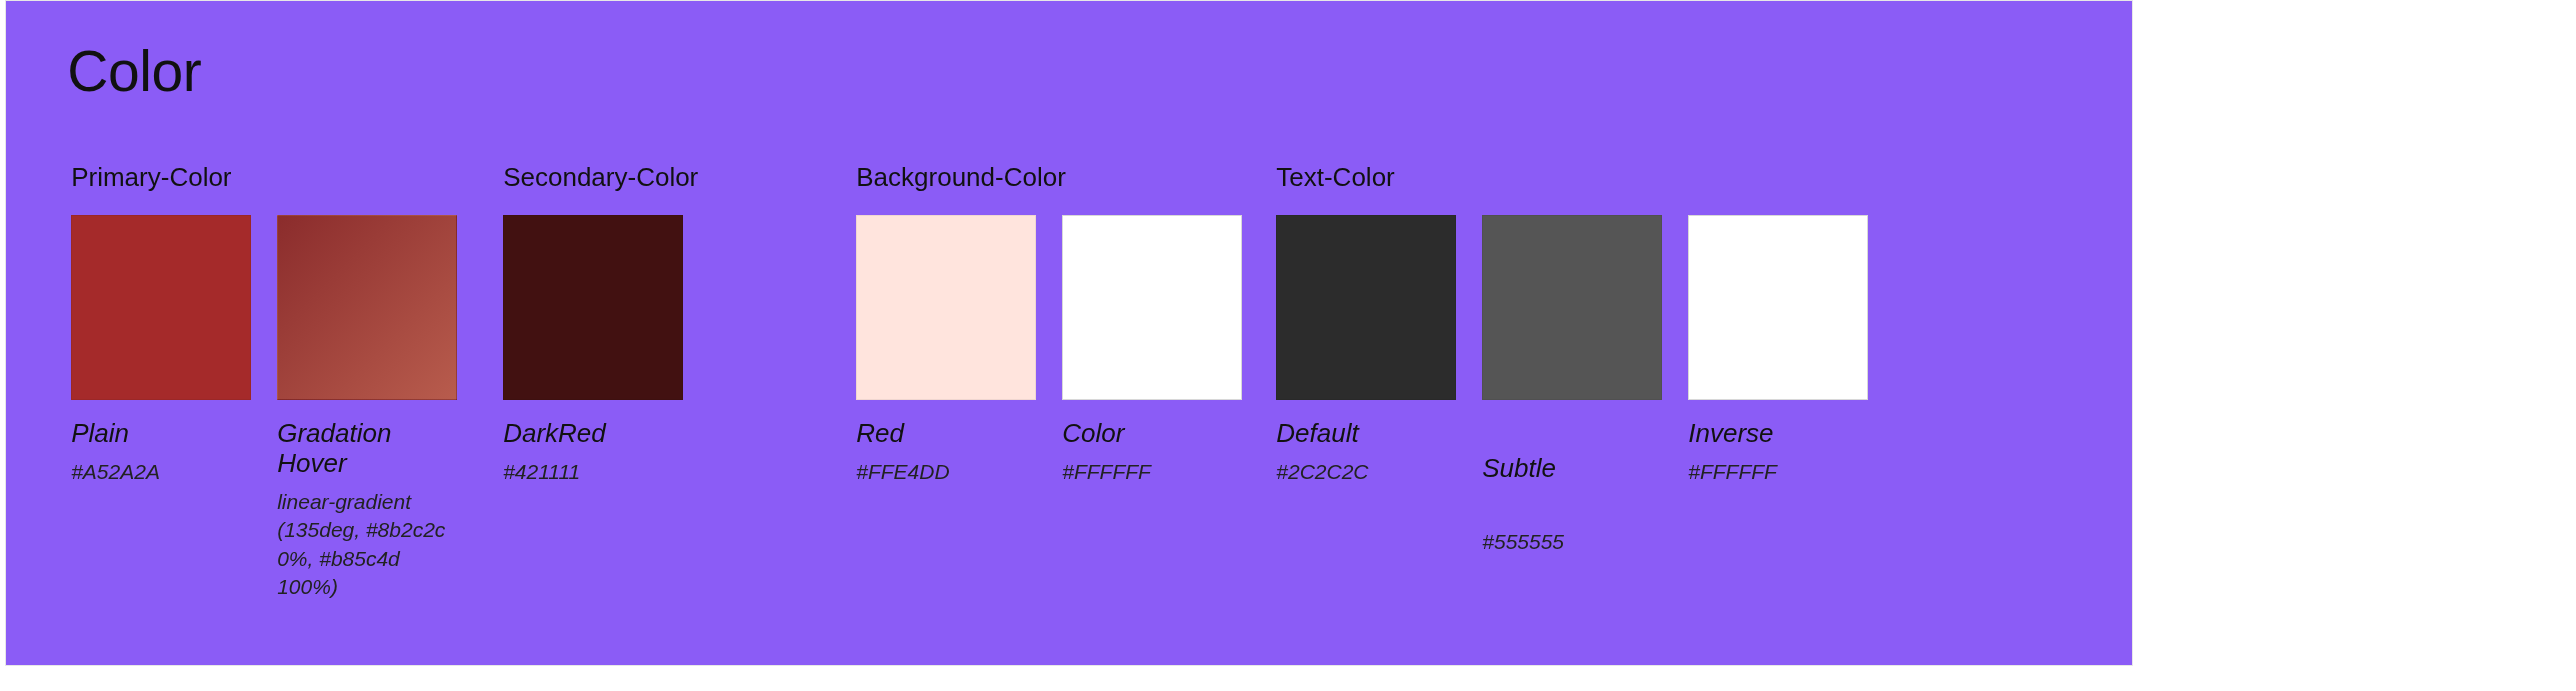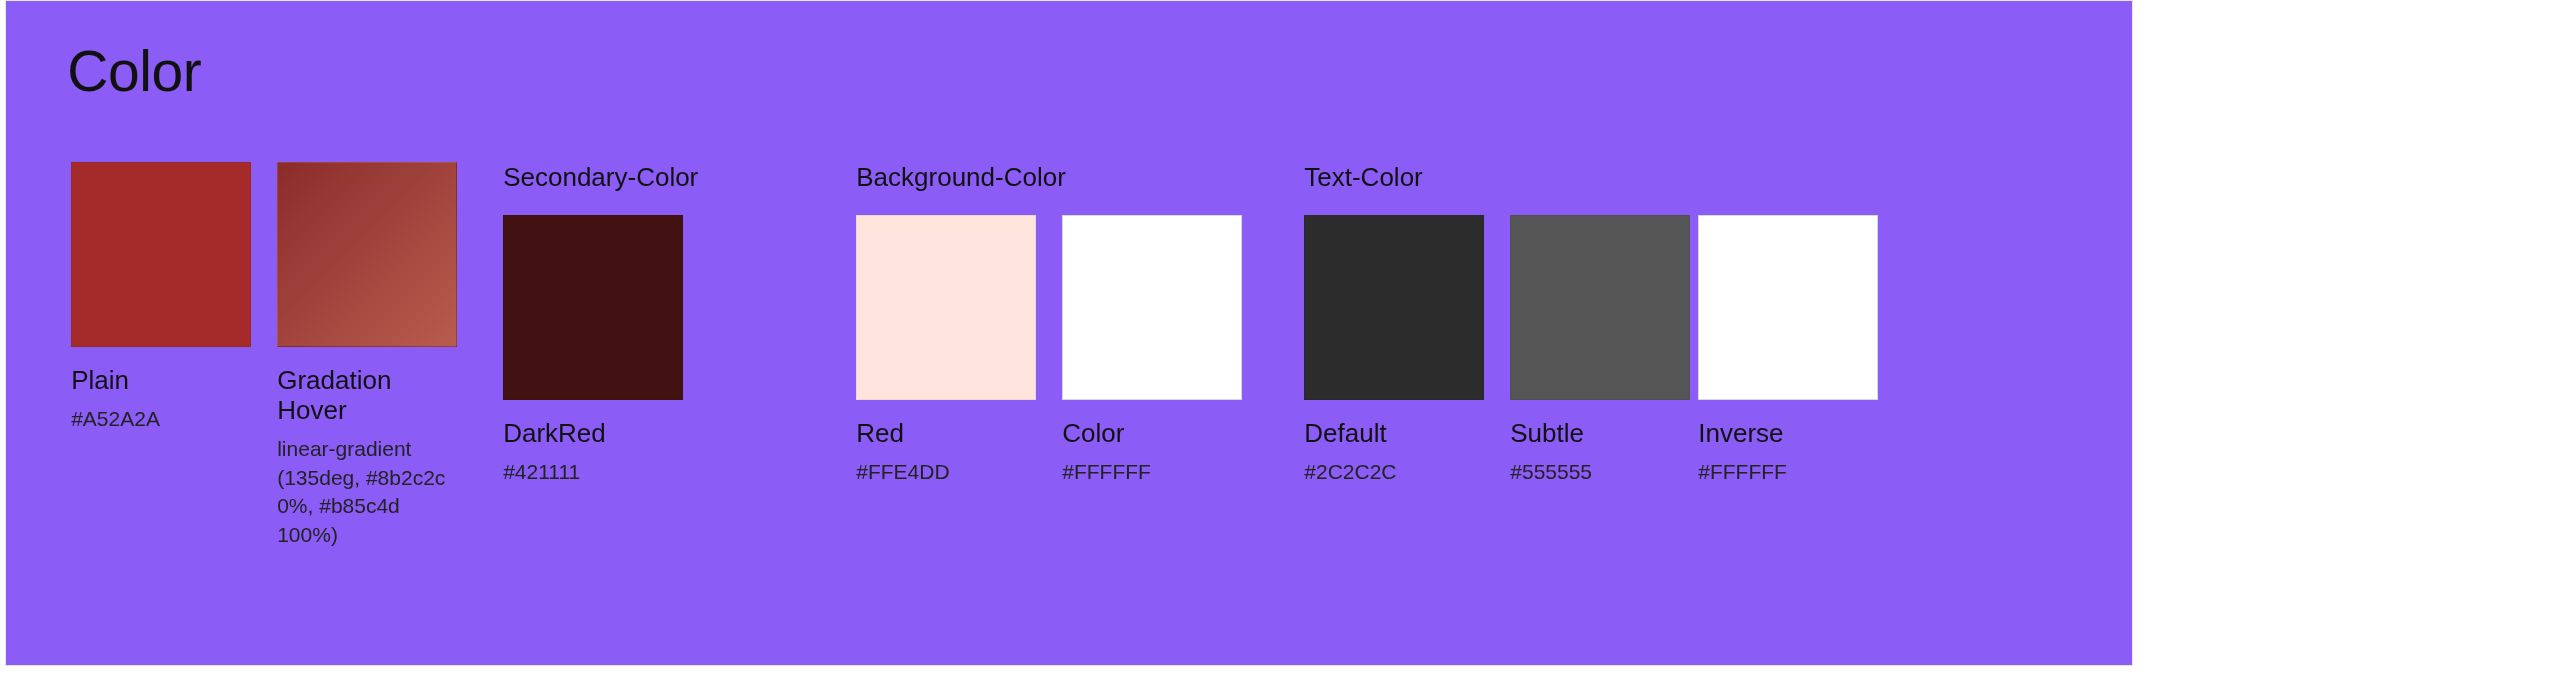"Primary-Color" div.group-label { html: none -> <div>Primary-Color</div> }
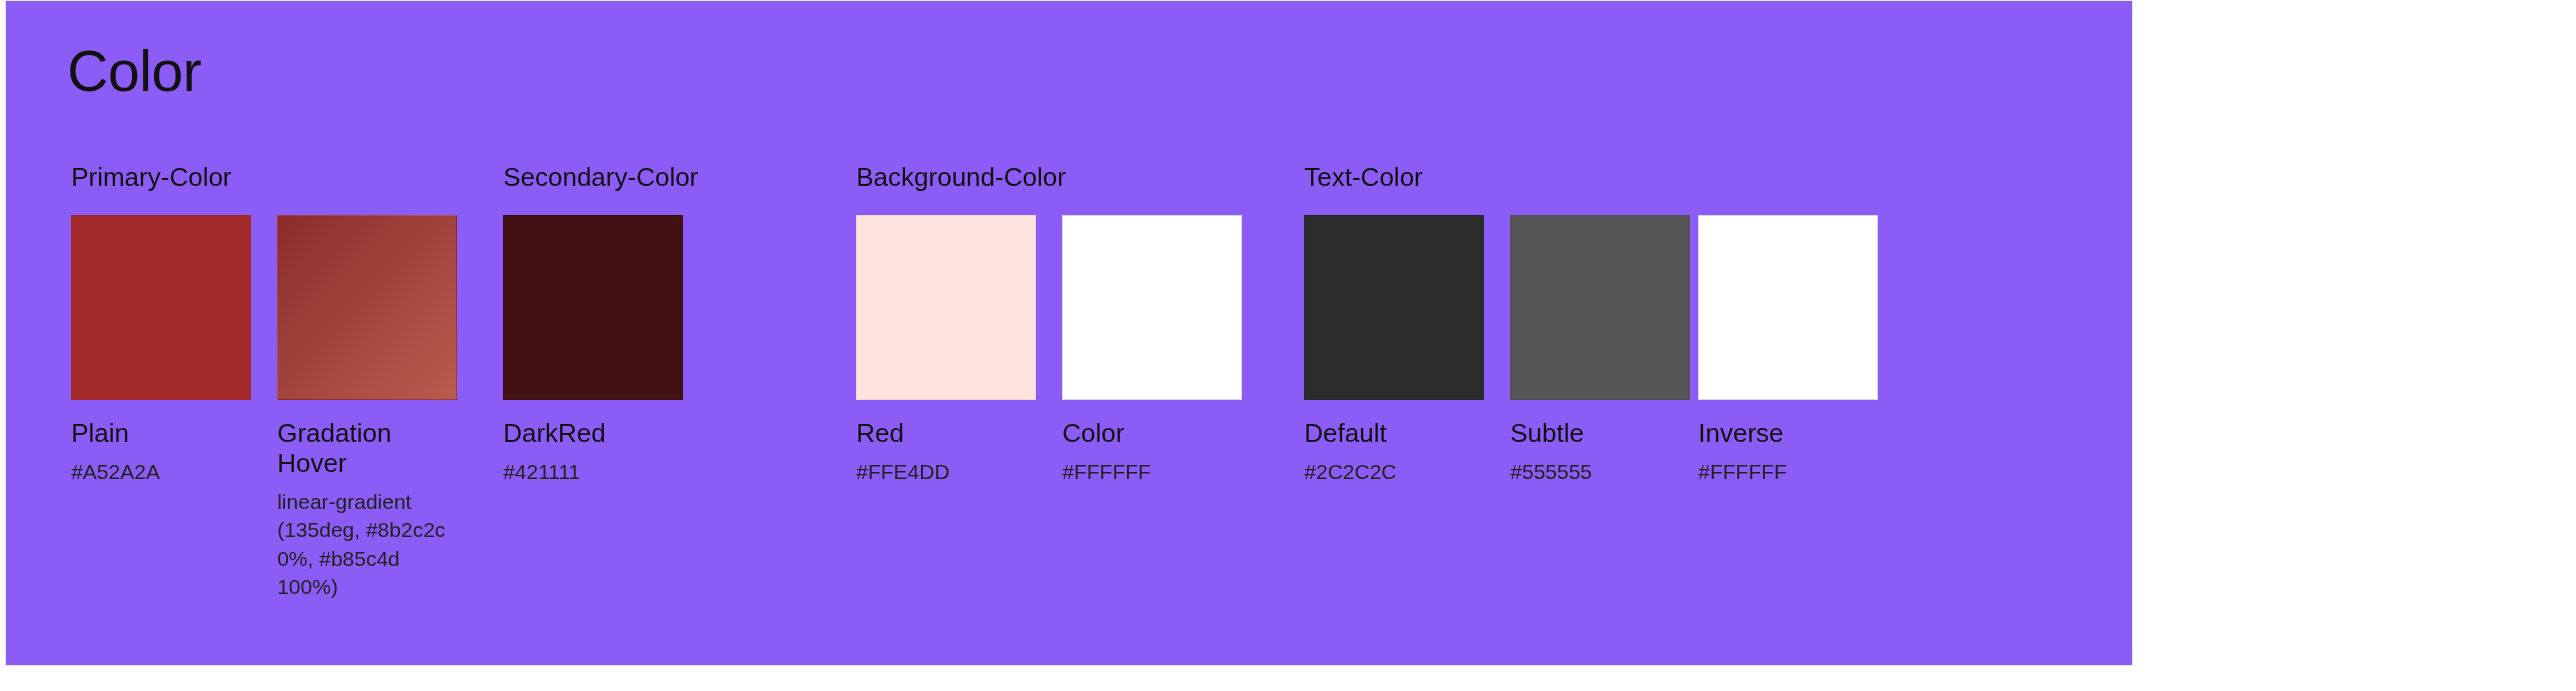"Background-Color" div.color-group { margin-right: 62px -> 34px }
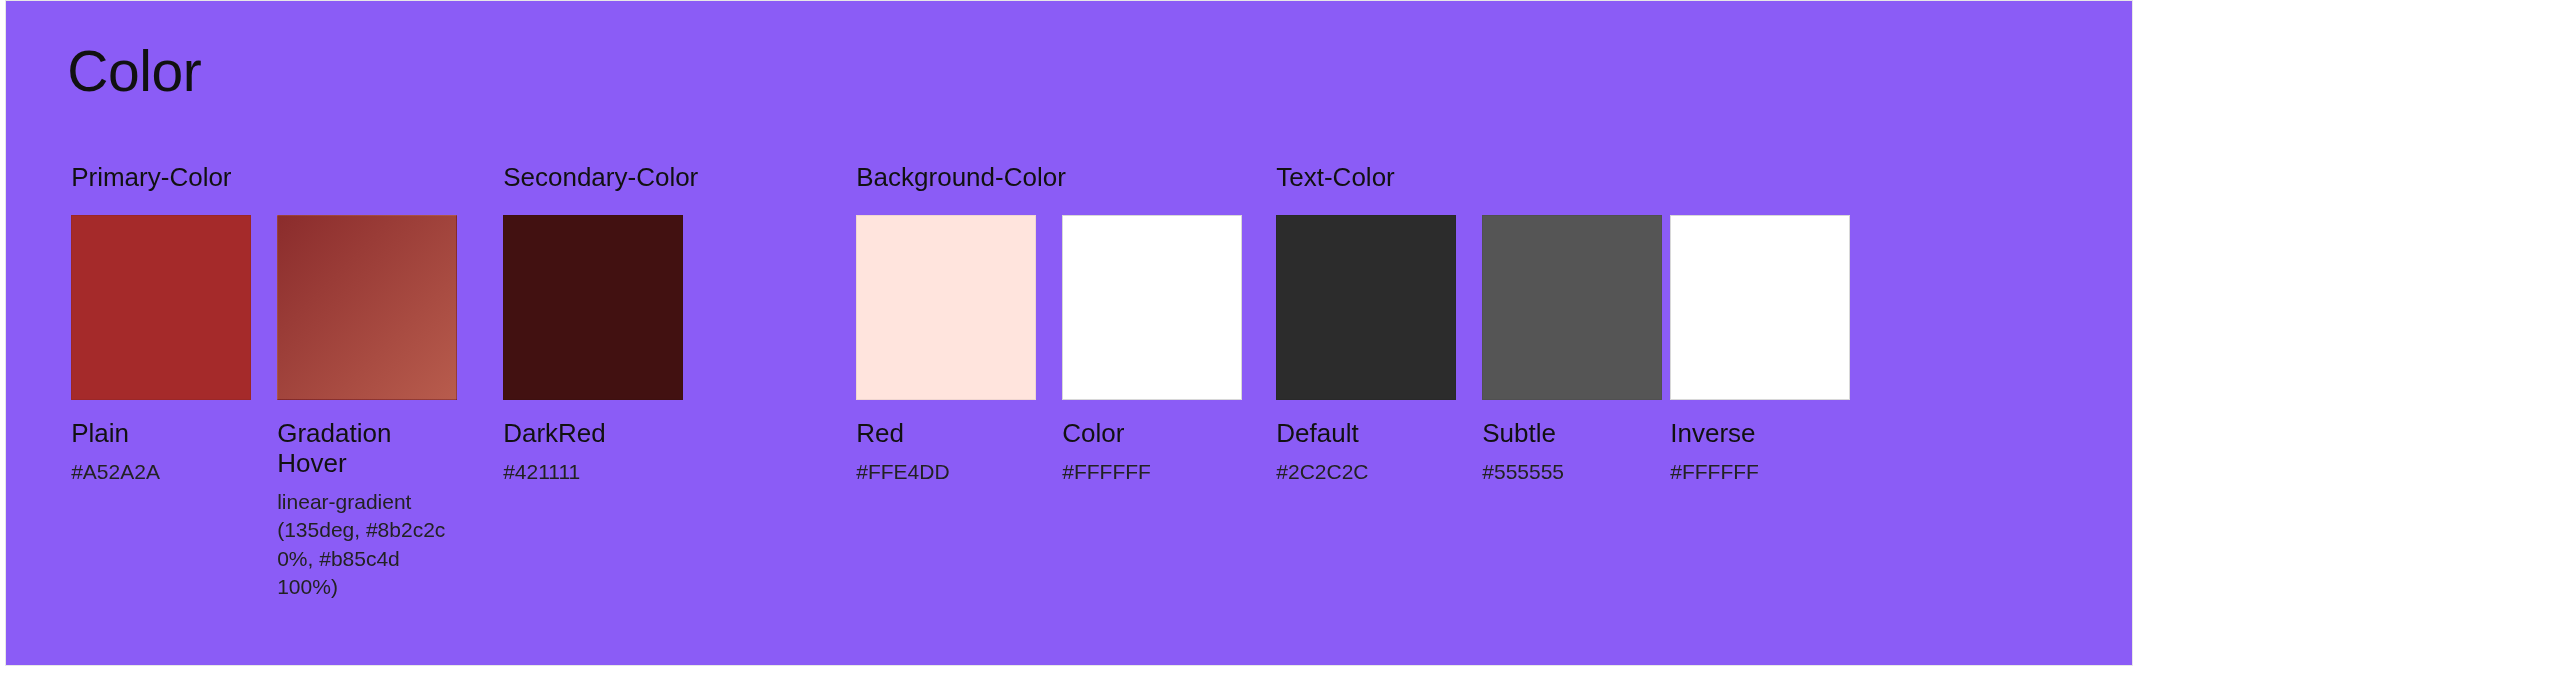"Plain" .swatch-row { font-style: none -> italic }
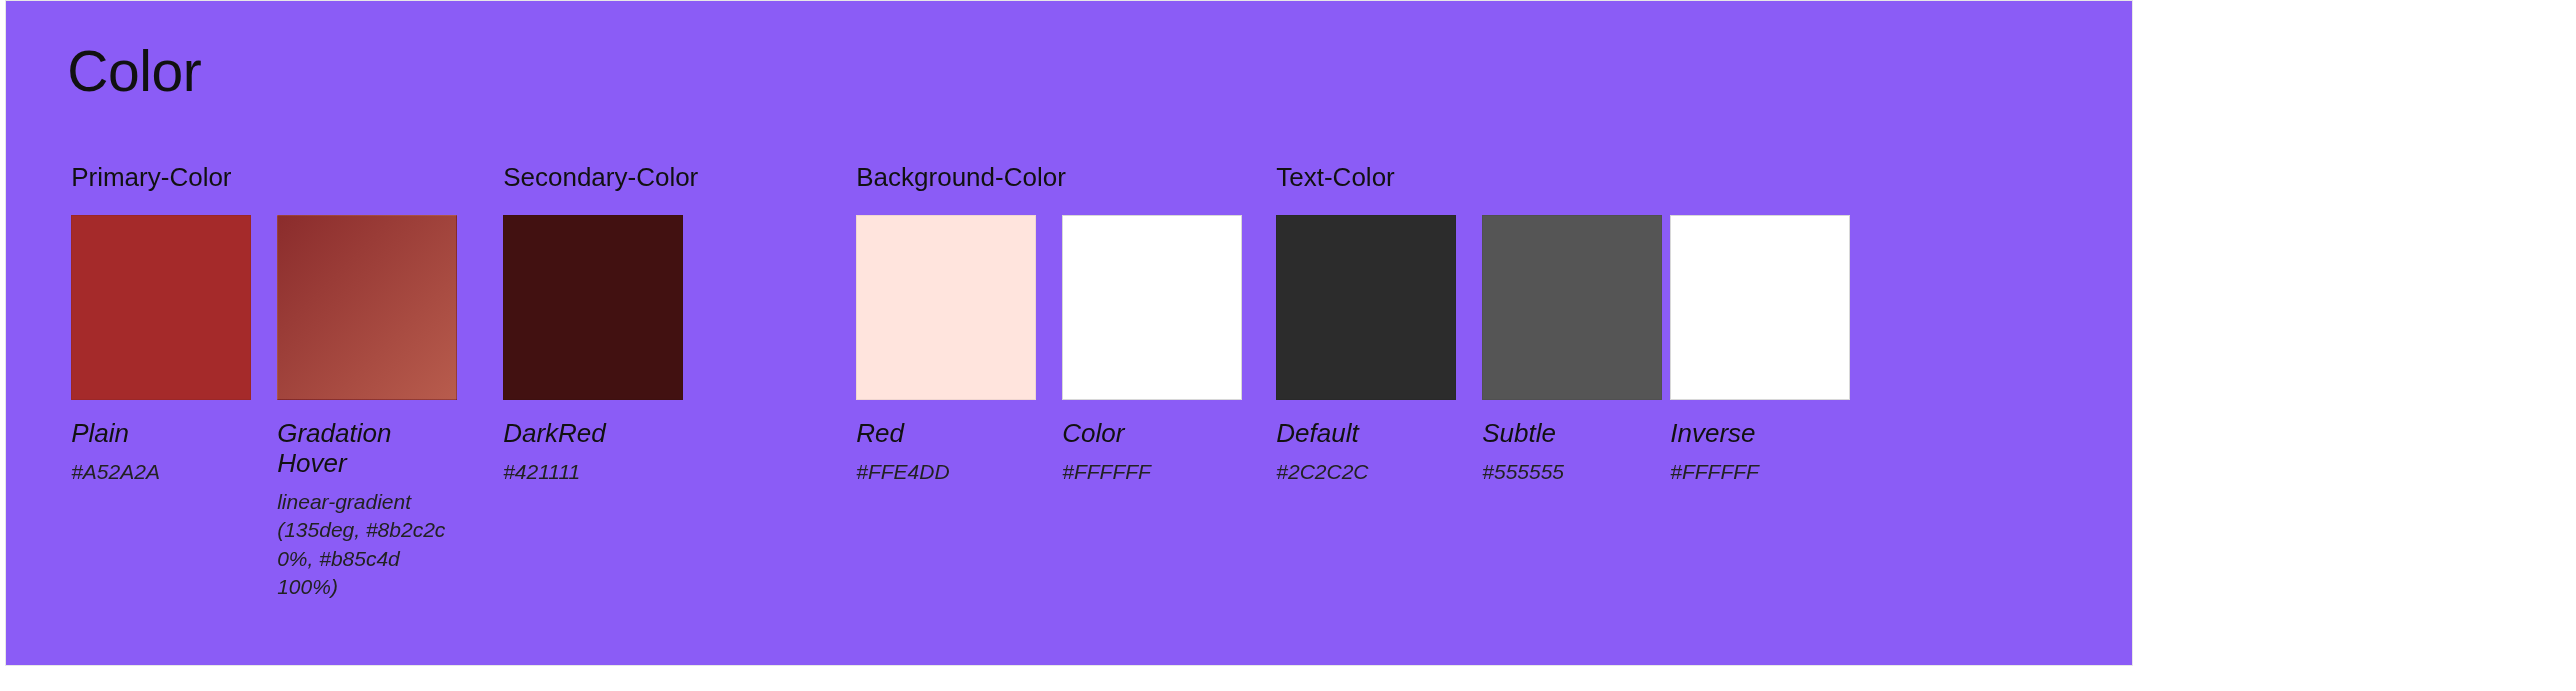"Subtle" div.swatch-item { gap: none -> 35px; margin-right: 8px -> 26px }
